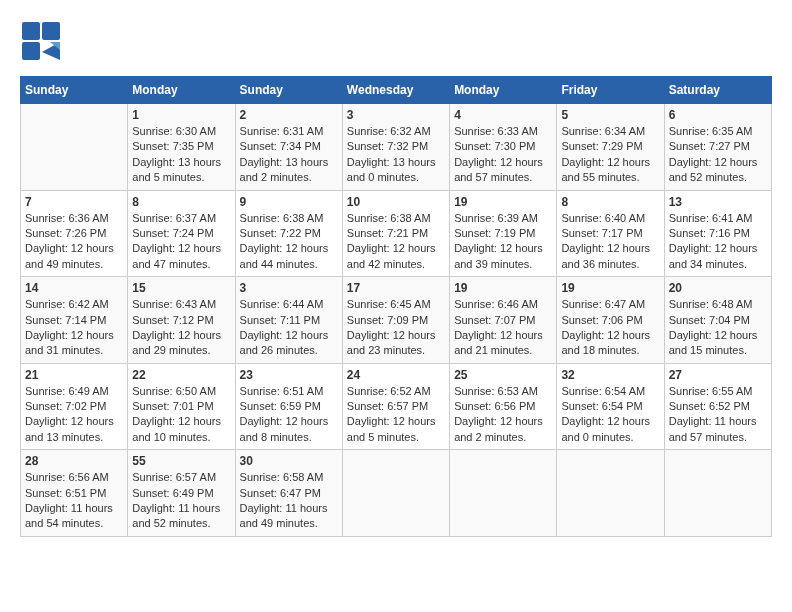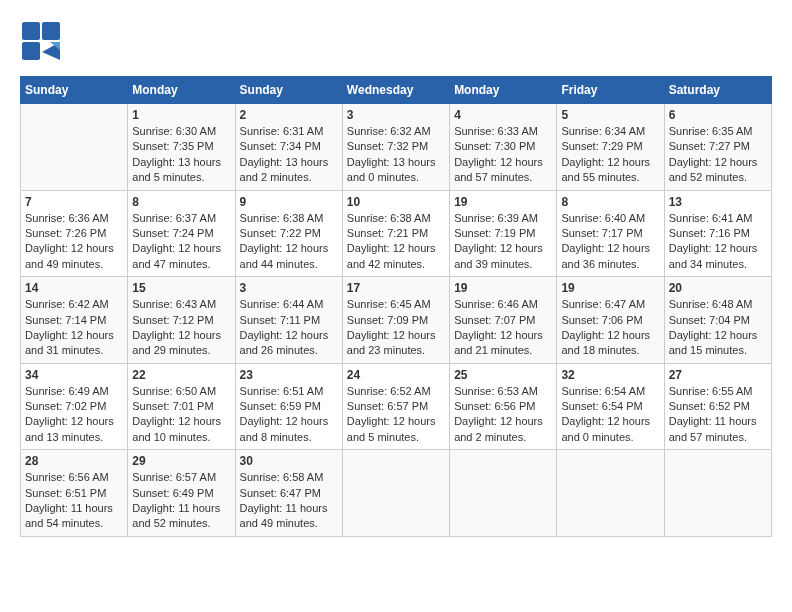"34" span.day-num { text: 34 -> 21 }
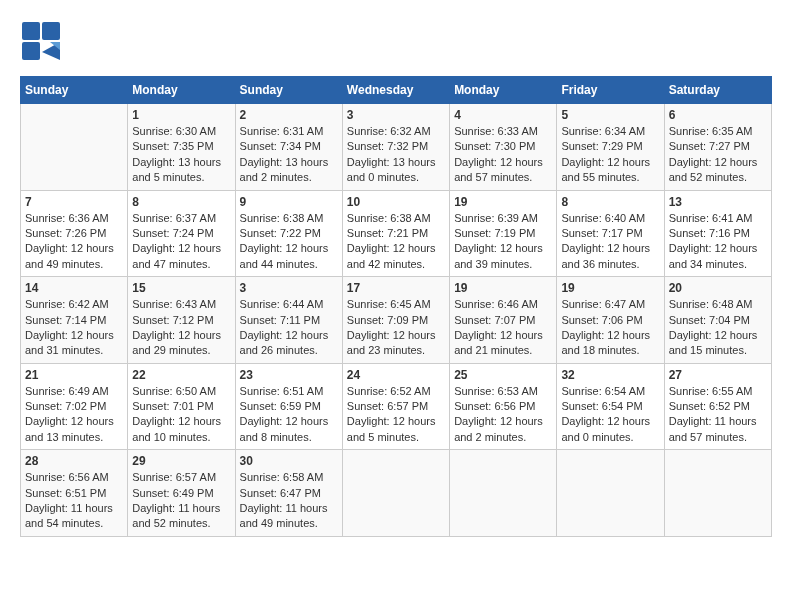"29" span.day-num { text: 29 -> 55 }
